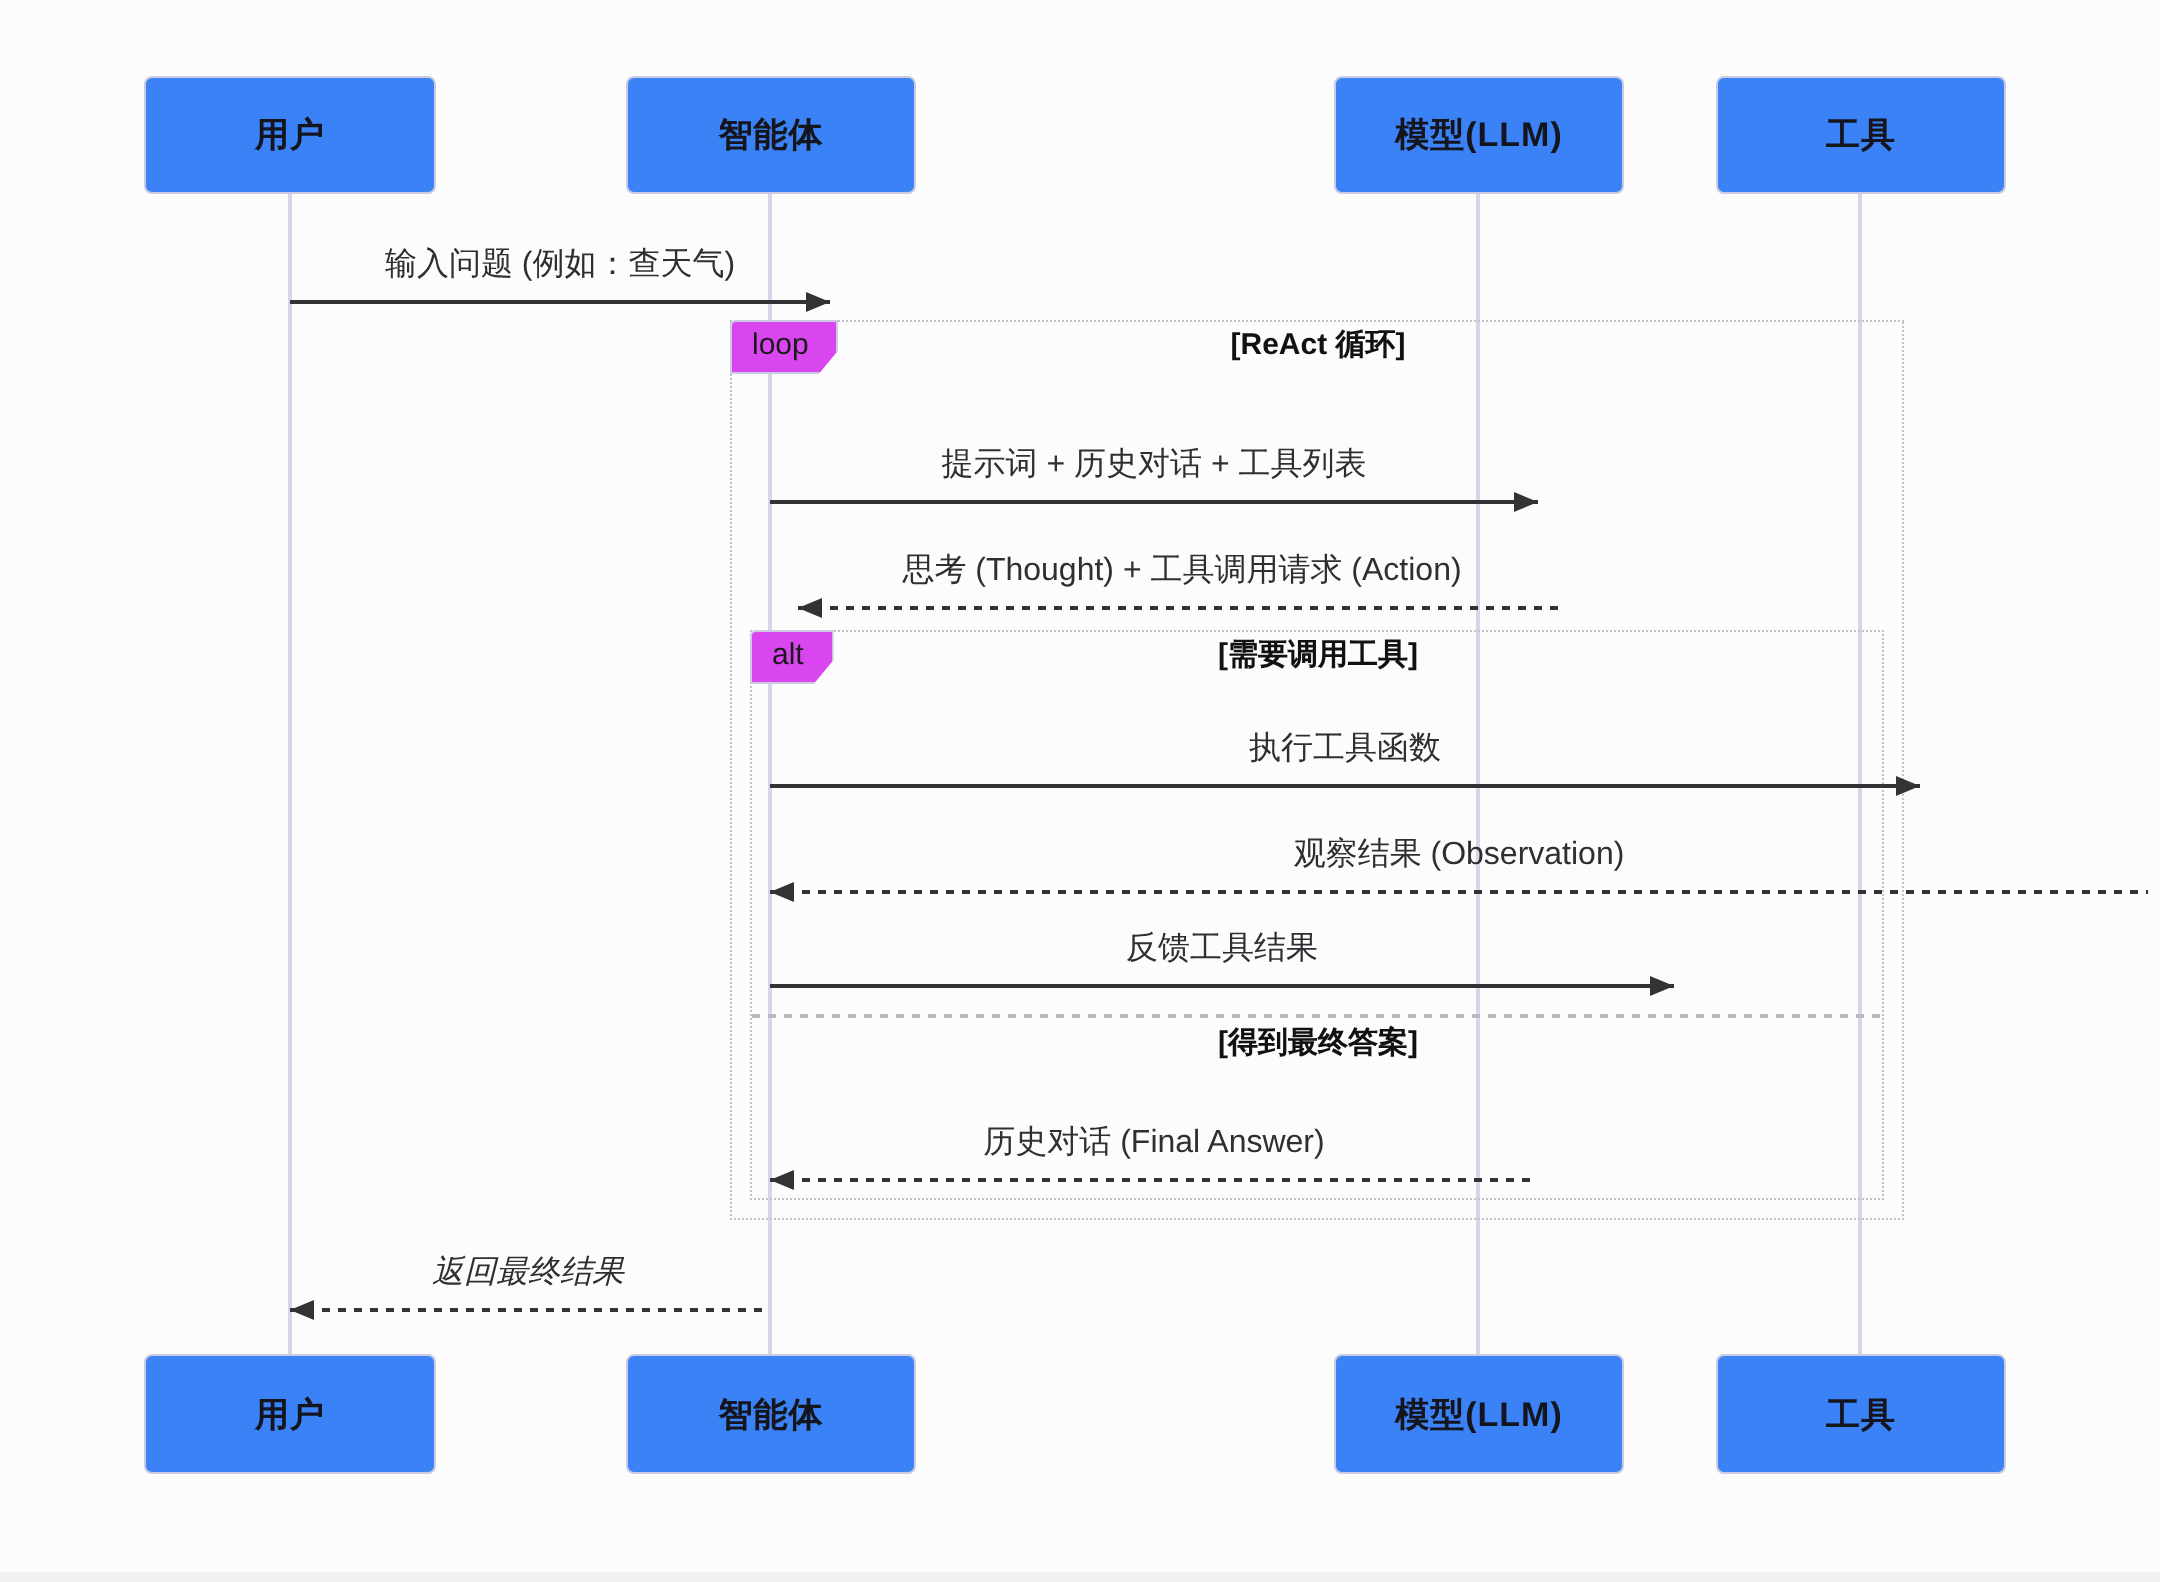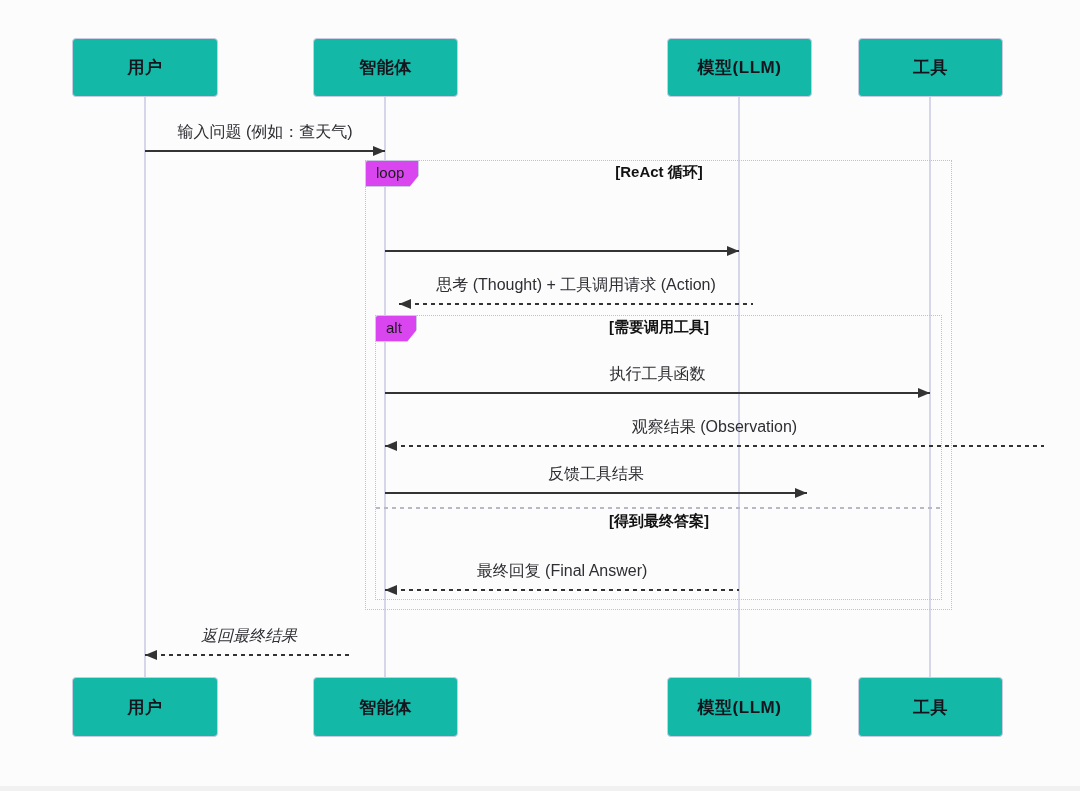"用户" .actor-box { background: #14b8a6 -> #3b82f6 }
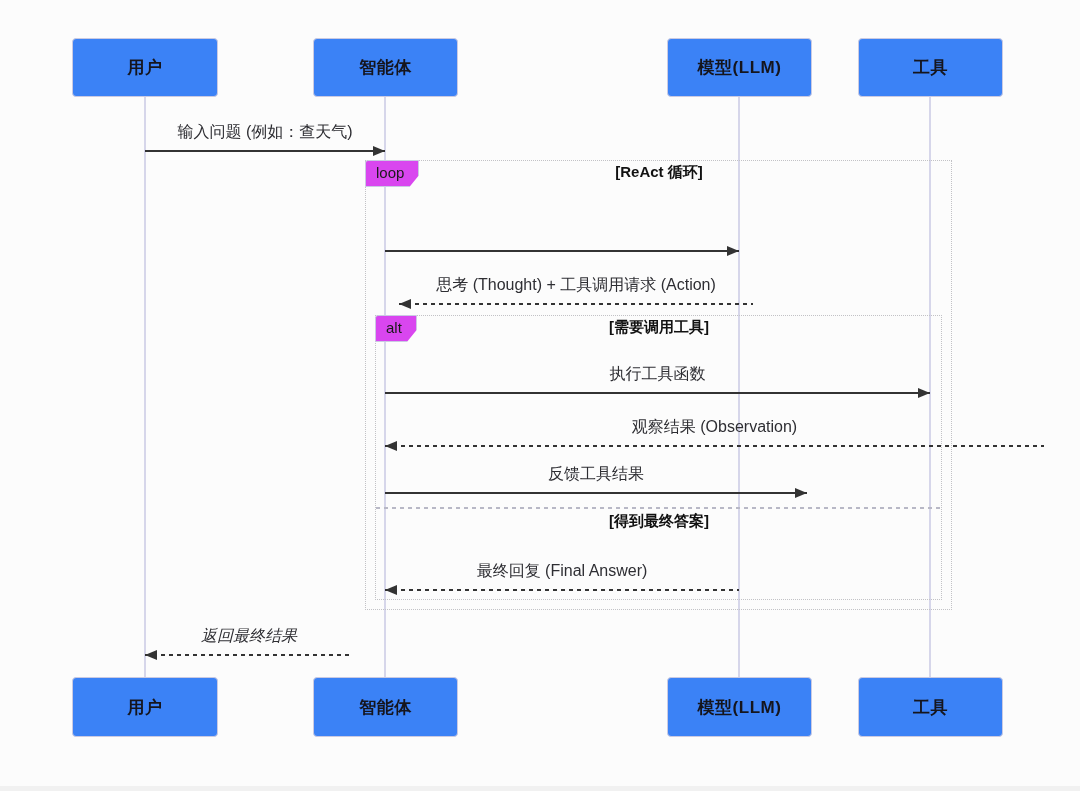"输入问题 (例如：查天气)" .msg { padding-left: none -> 30px }
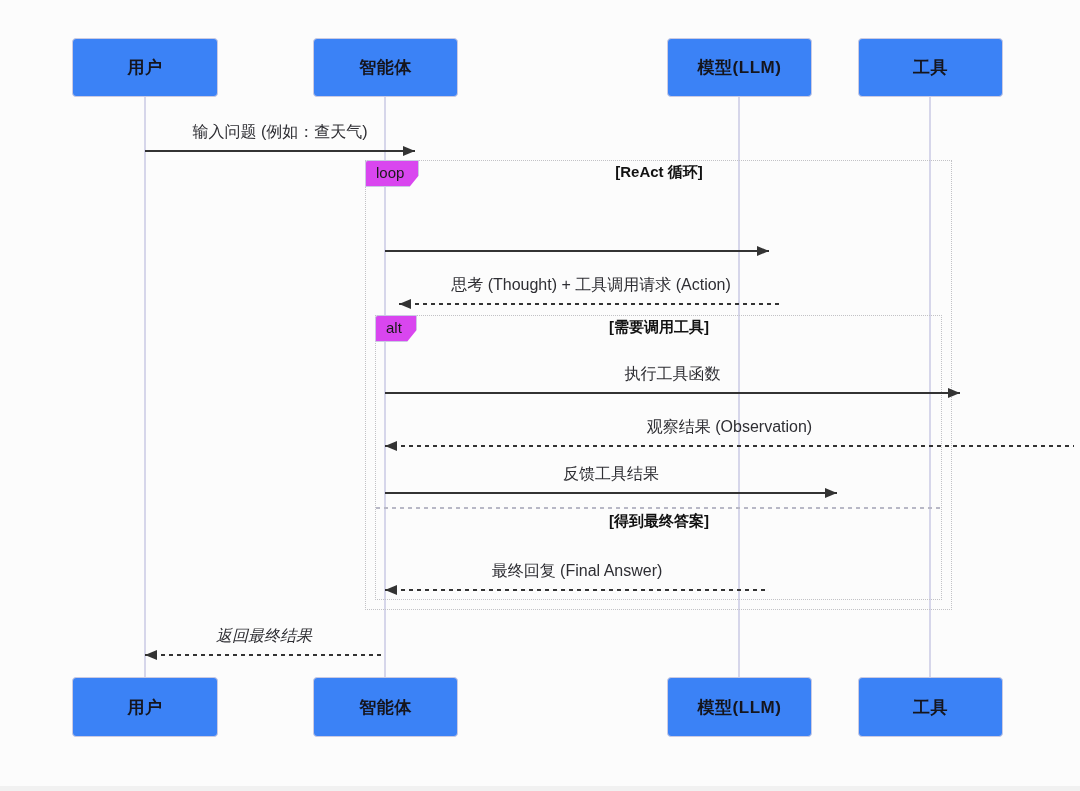"提示词 + 历史对话 + 工具列表" div.msg-text { html: none -> <div>提示词 + 历史对话 + 工具列表</div> }
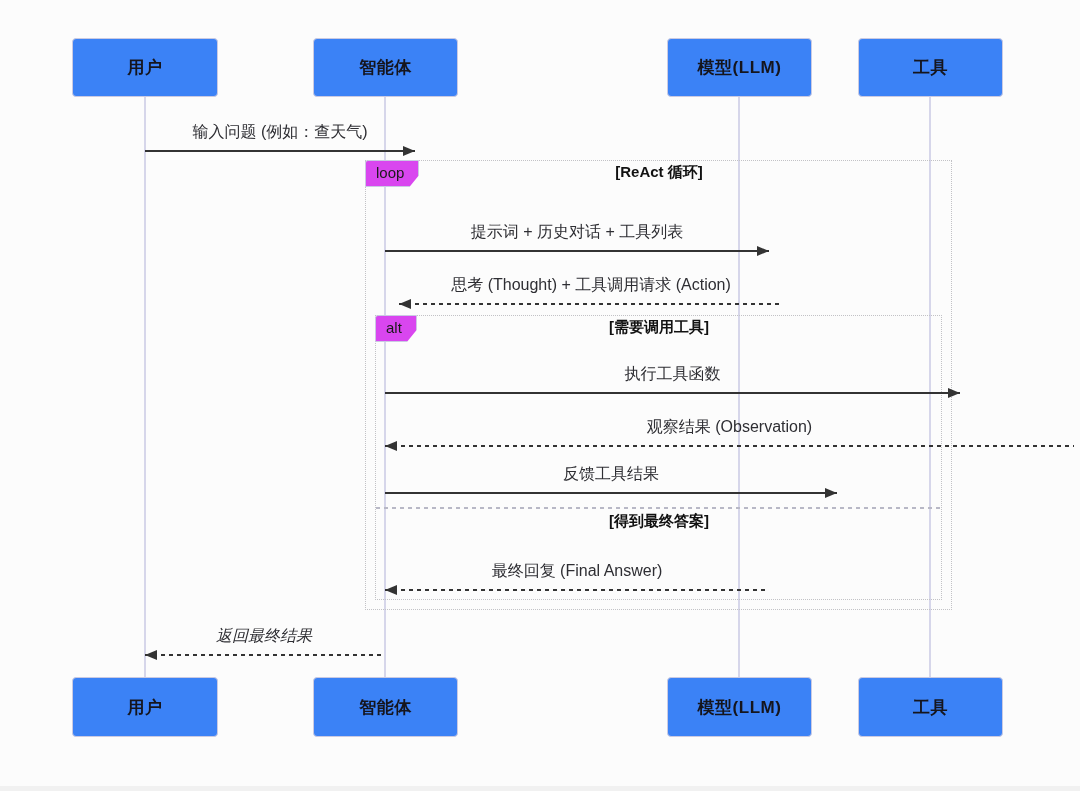"最终回复 (Final Answer)" div.msg-text { text: 最终回复 -> 历史对话 }
